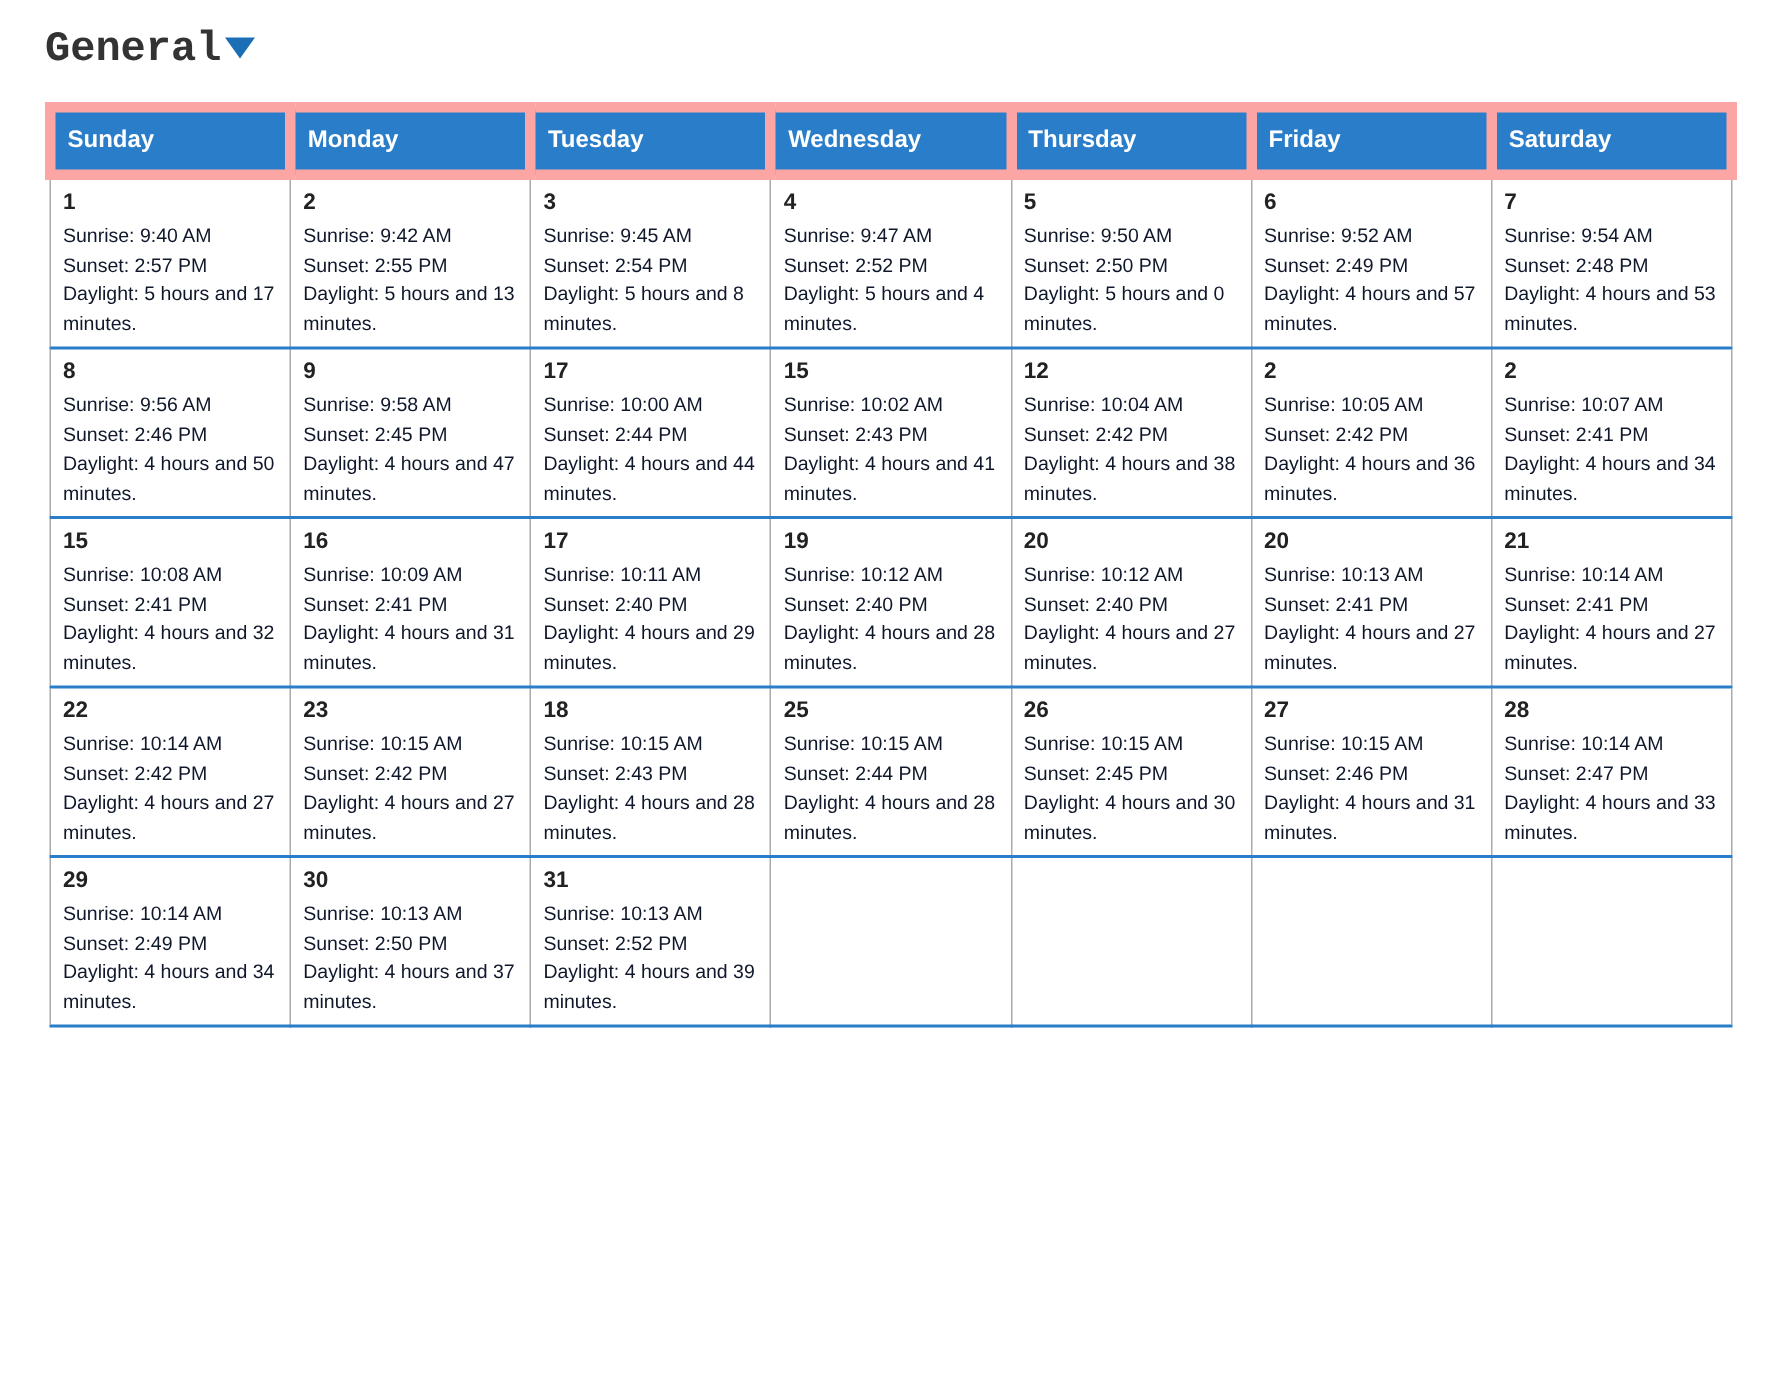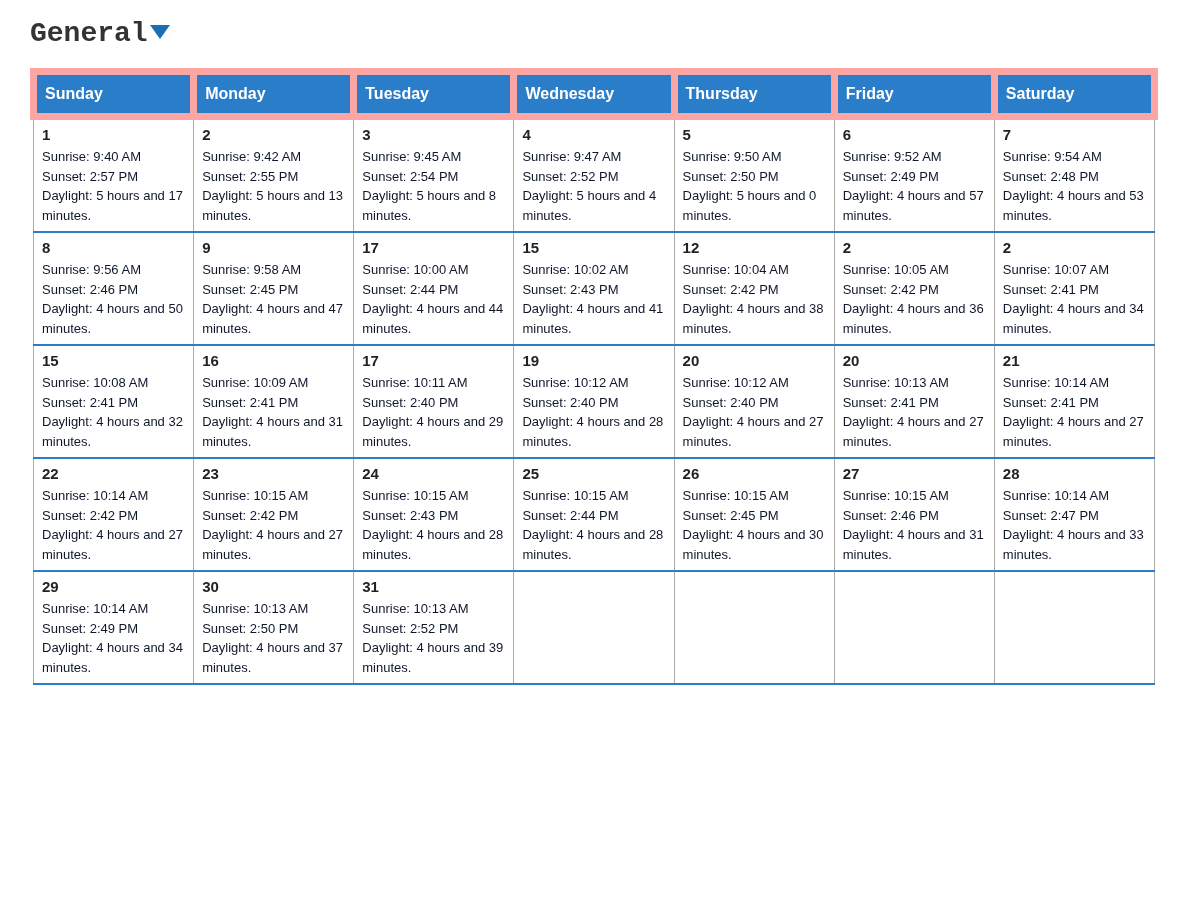"24" div.day-number { text: 24 -> 18 }
